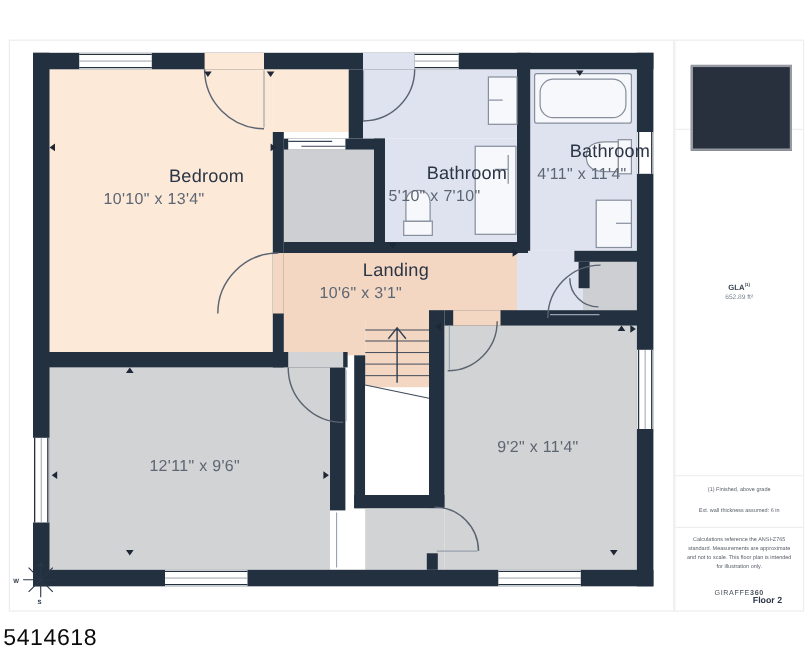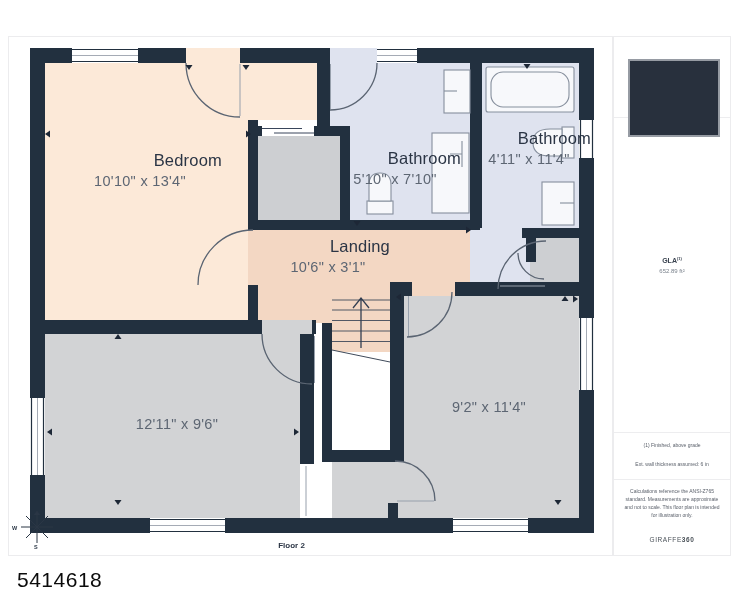"Floor 2" #floor-label { text-align: center -> right; width: 567px -> 703px }
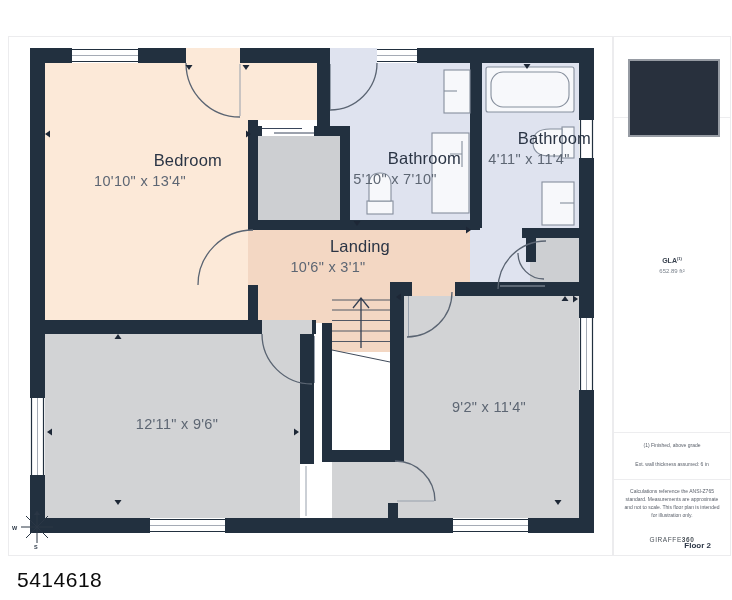"5414618" #photo-id { left: 17px -> 3px }
